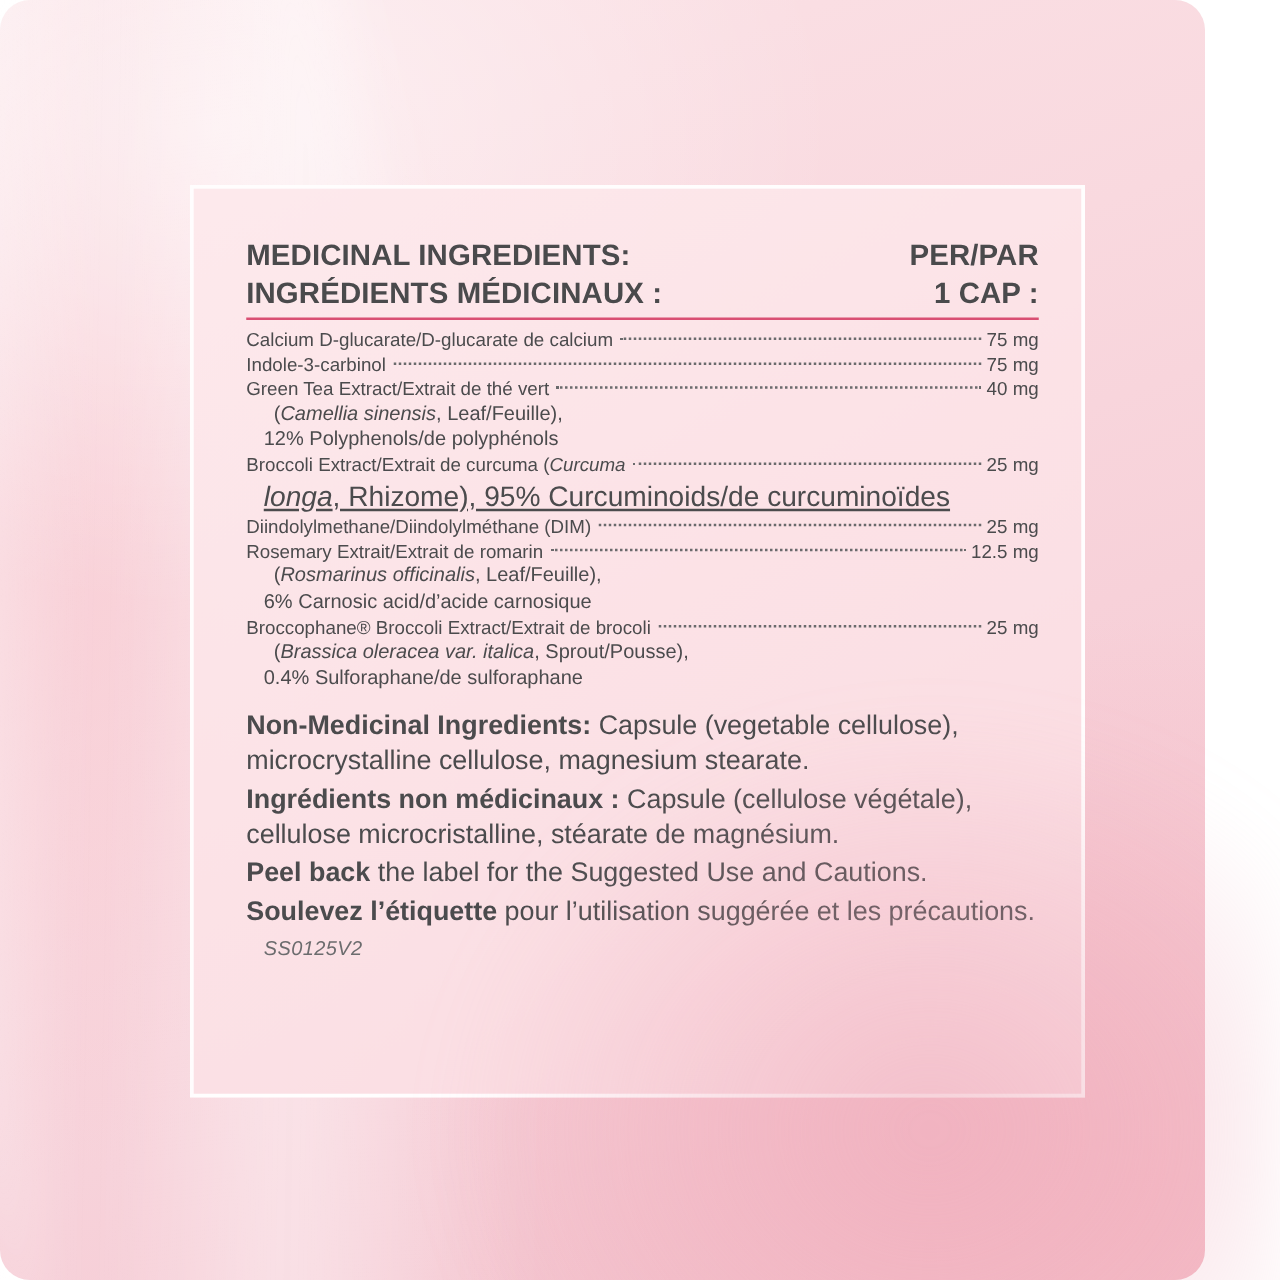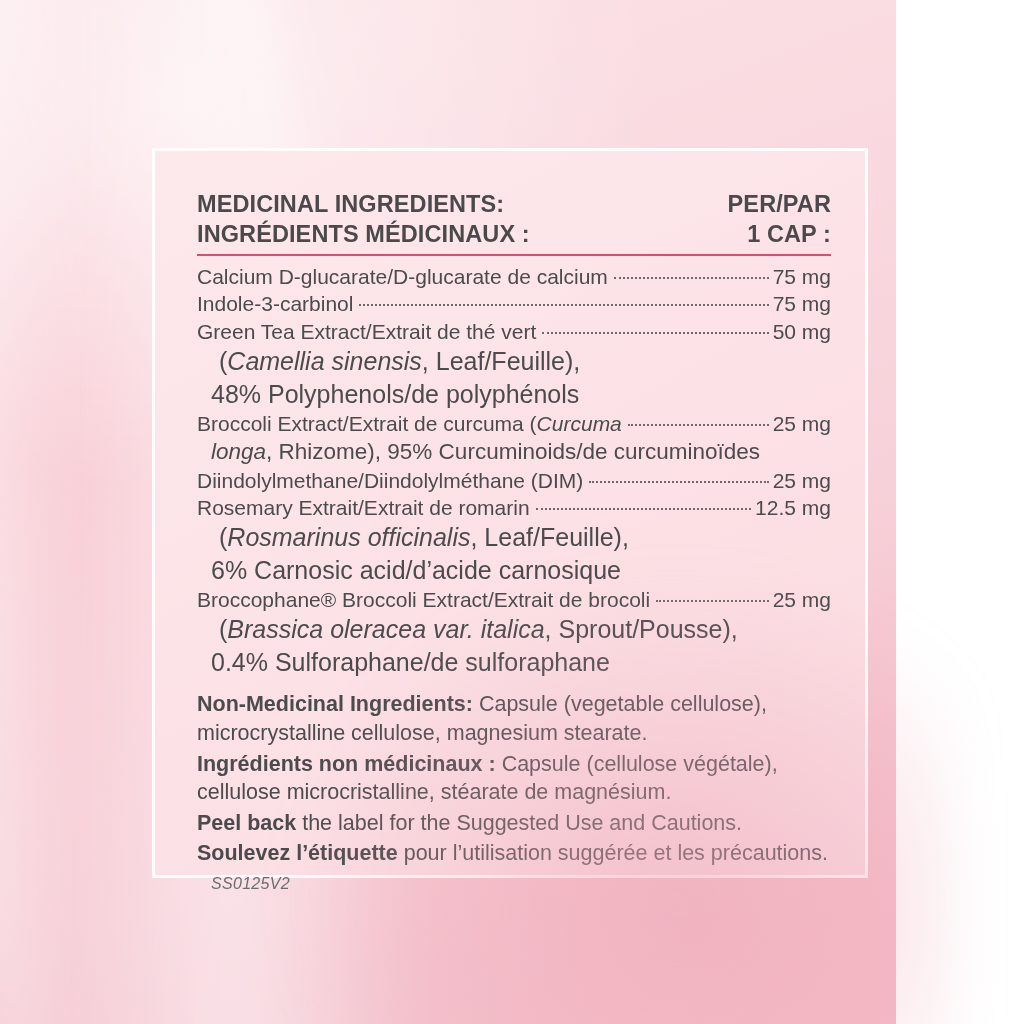"MEDICINAL INGREDIENTS:" #page { border-radius: none -> 24px; width: 896px -> 964px }
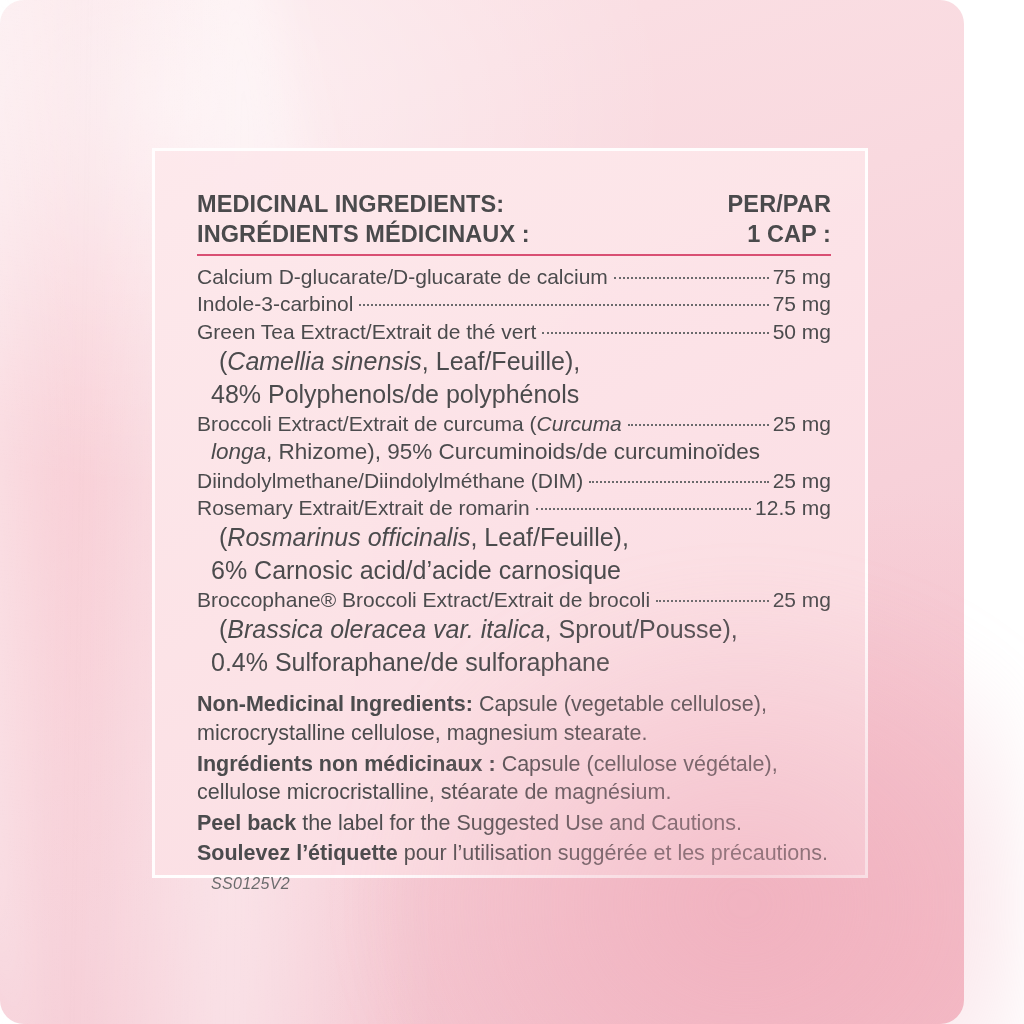"Calcium D-glucarate/D-glucarate de" .ing-row { font-size: 21px -> 15px }
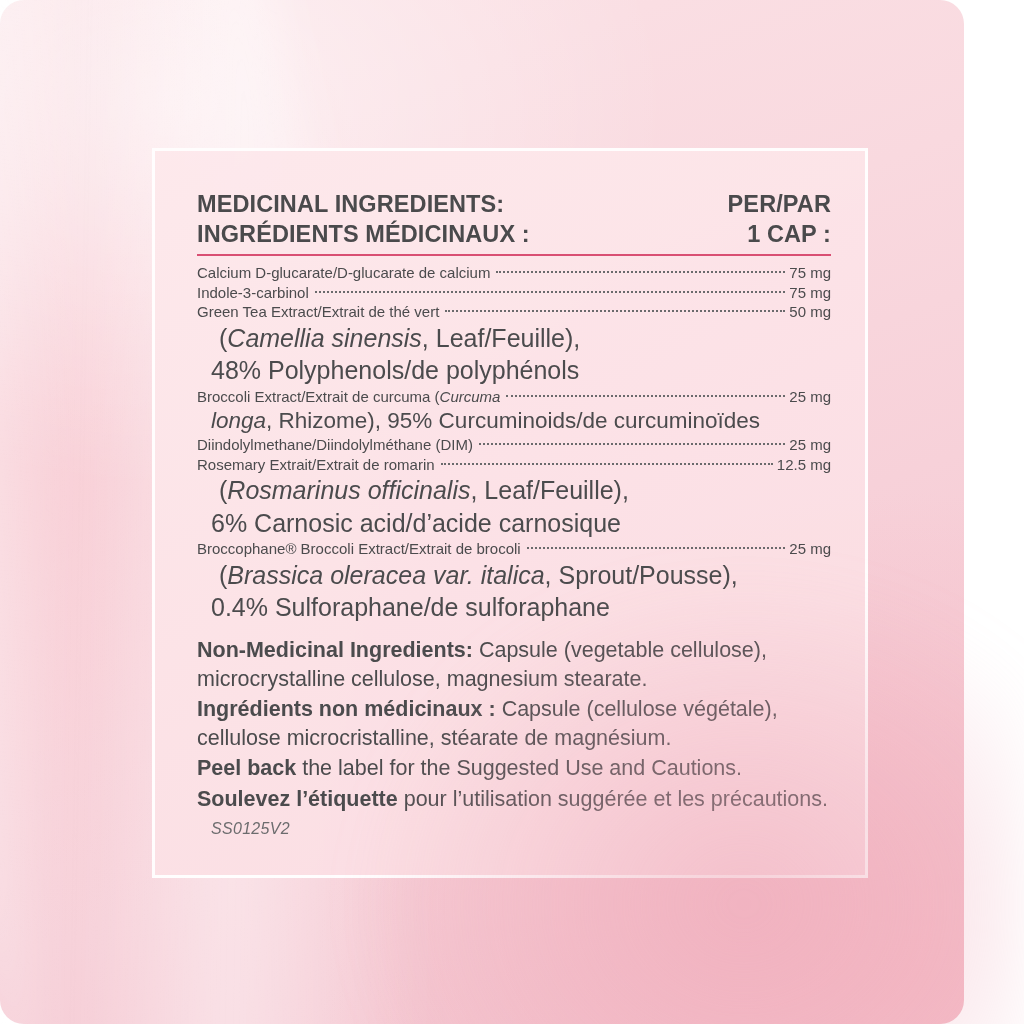"50 mg" span.amount { text: 50 -> 40 }
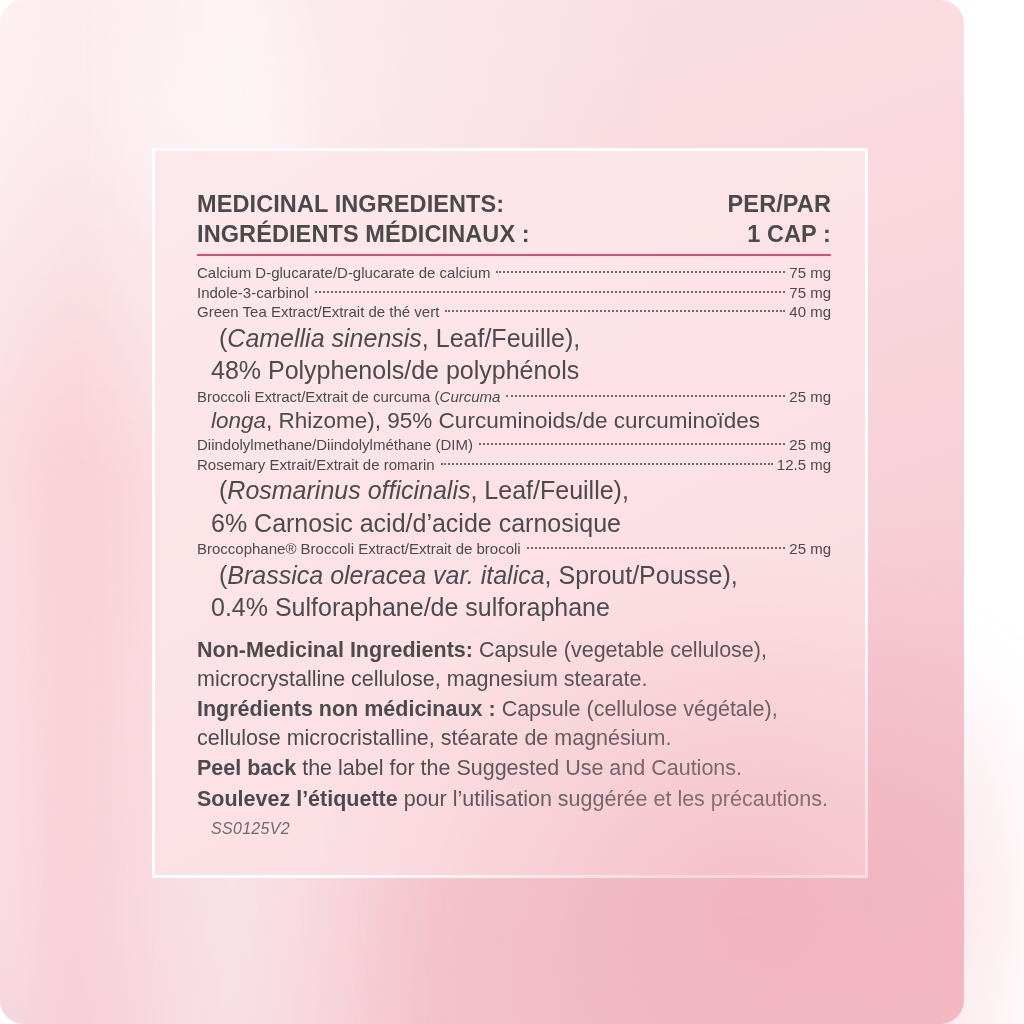"(Camellia sinensis, Leaf/Feuille)," .sub { font-size: 25px -> 16px }
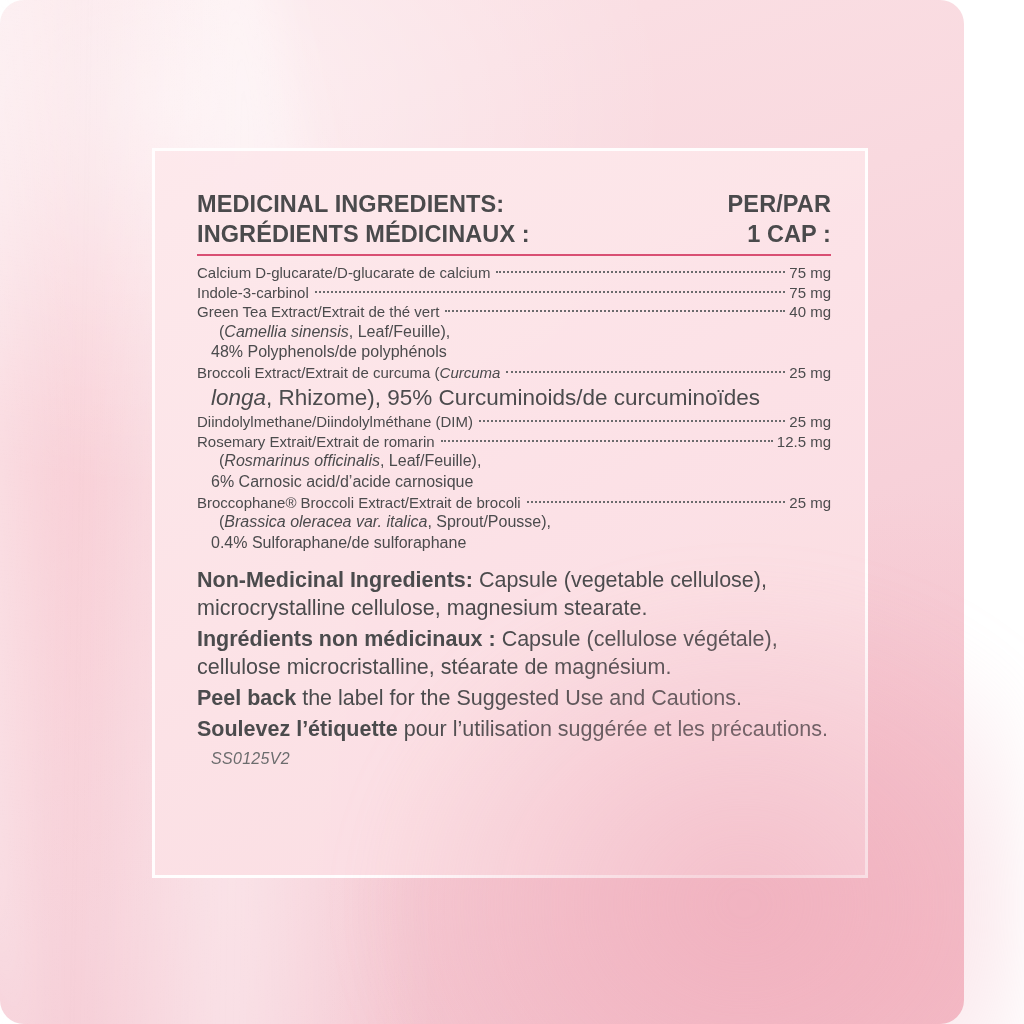"48% Polyphenols/de polyphénols" div.sub { text: 48% -> 12% }
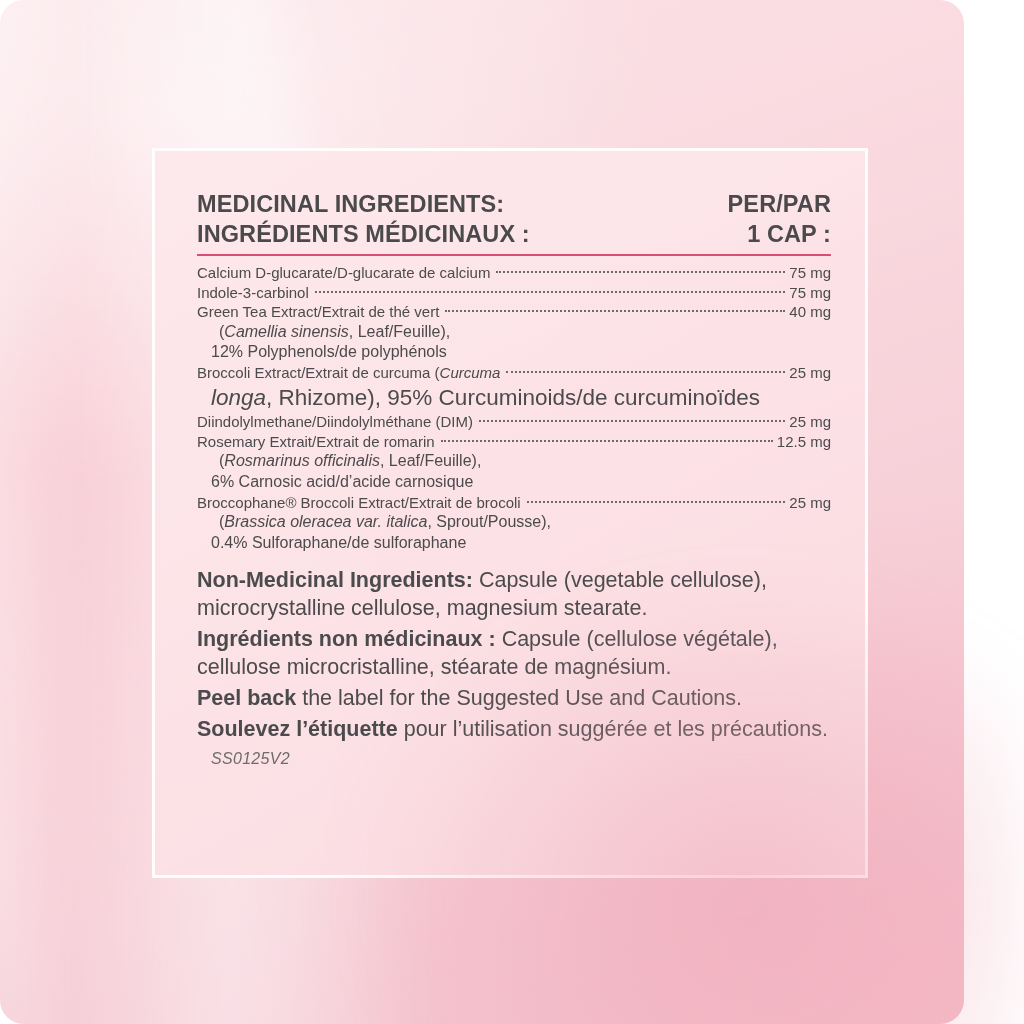"longa, Rhizome), 95% Curcuminoids/de" .cont { text-decoration: none -> underline }
